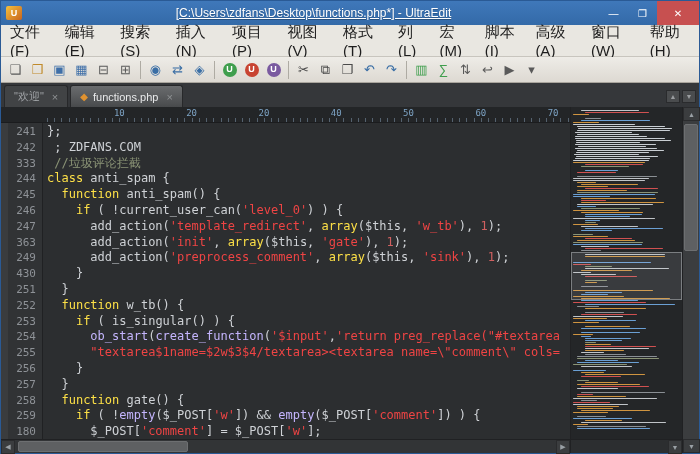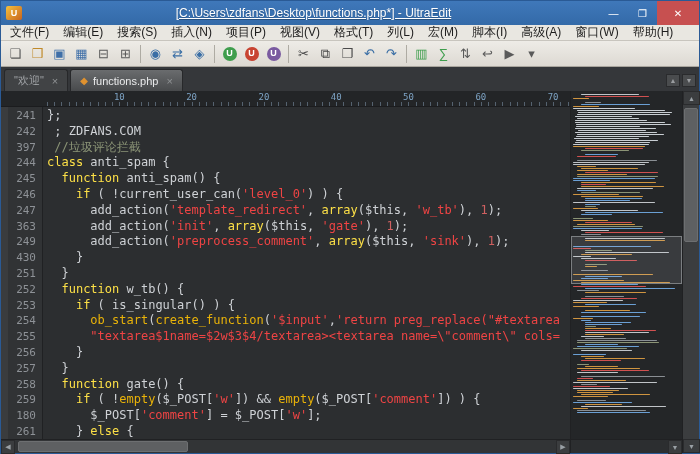"文件(F)" .menubar { font-size: 12px -> 15px; height: 16px -> 32px }
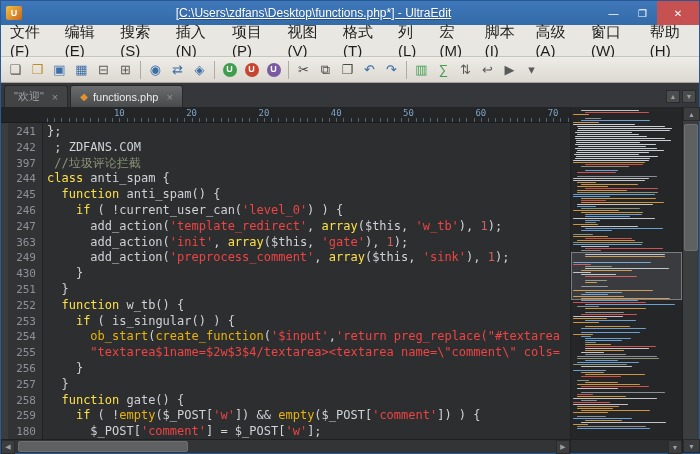"397" div.ln { text: 397 -> 333 }
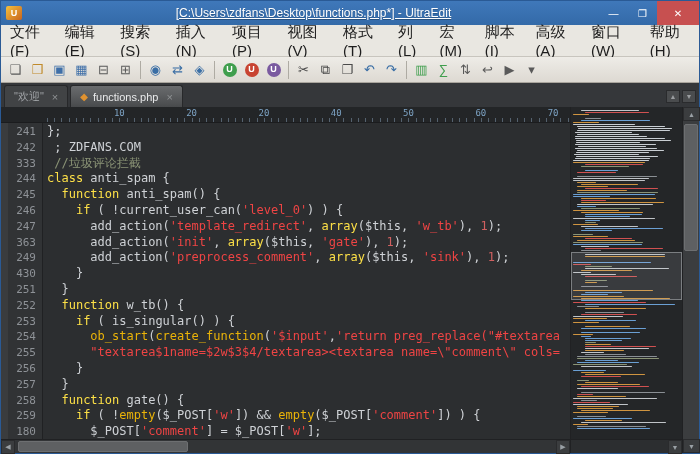"ob_start" .tok-f { color: #eab308 -> #c4b5fd }
